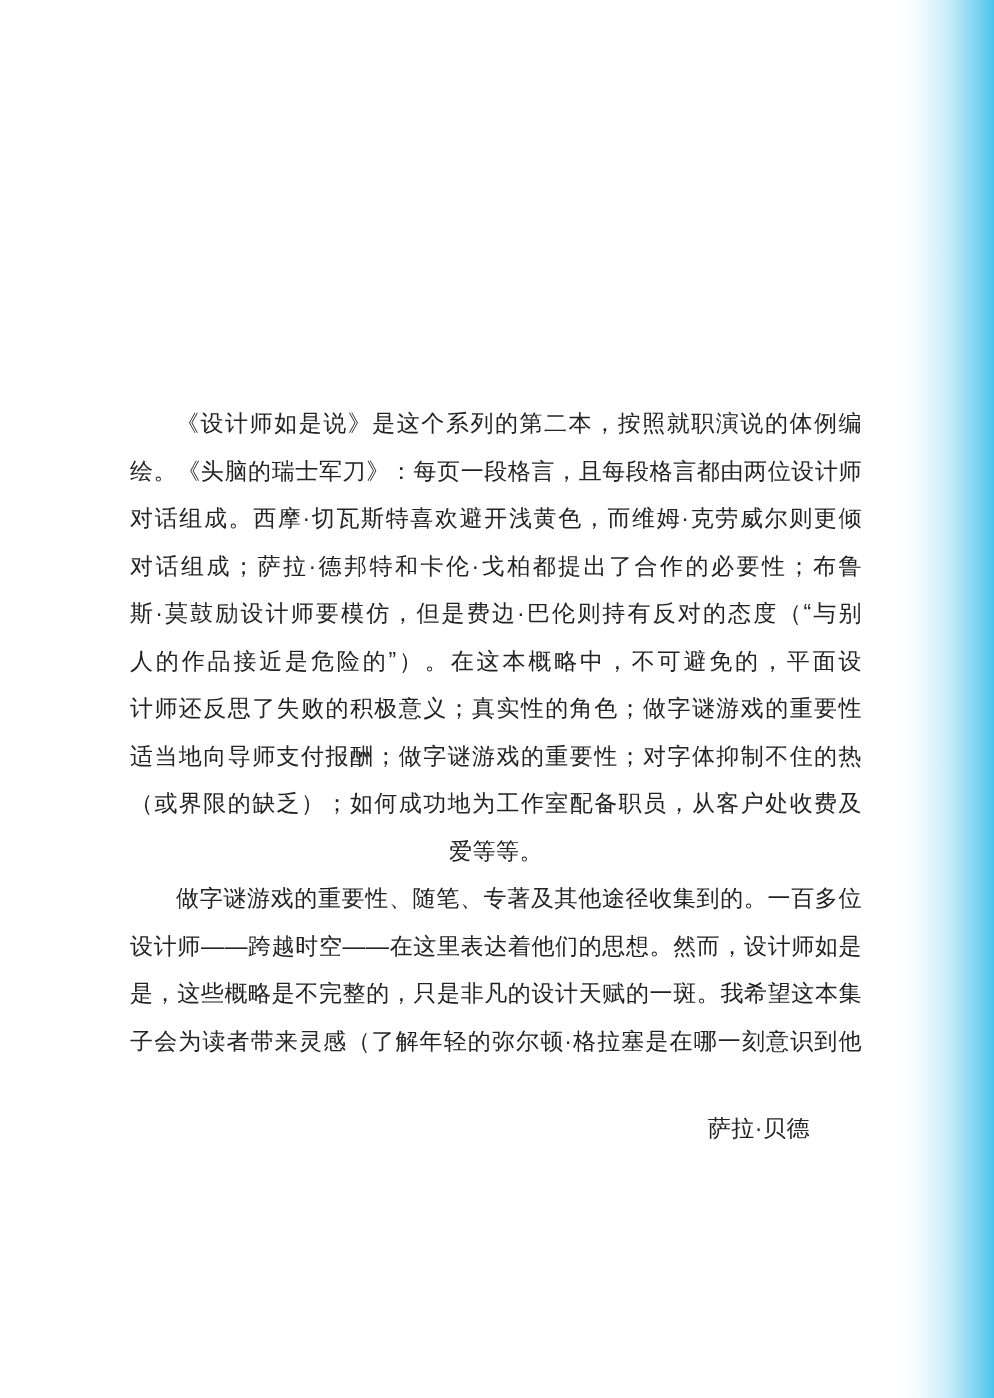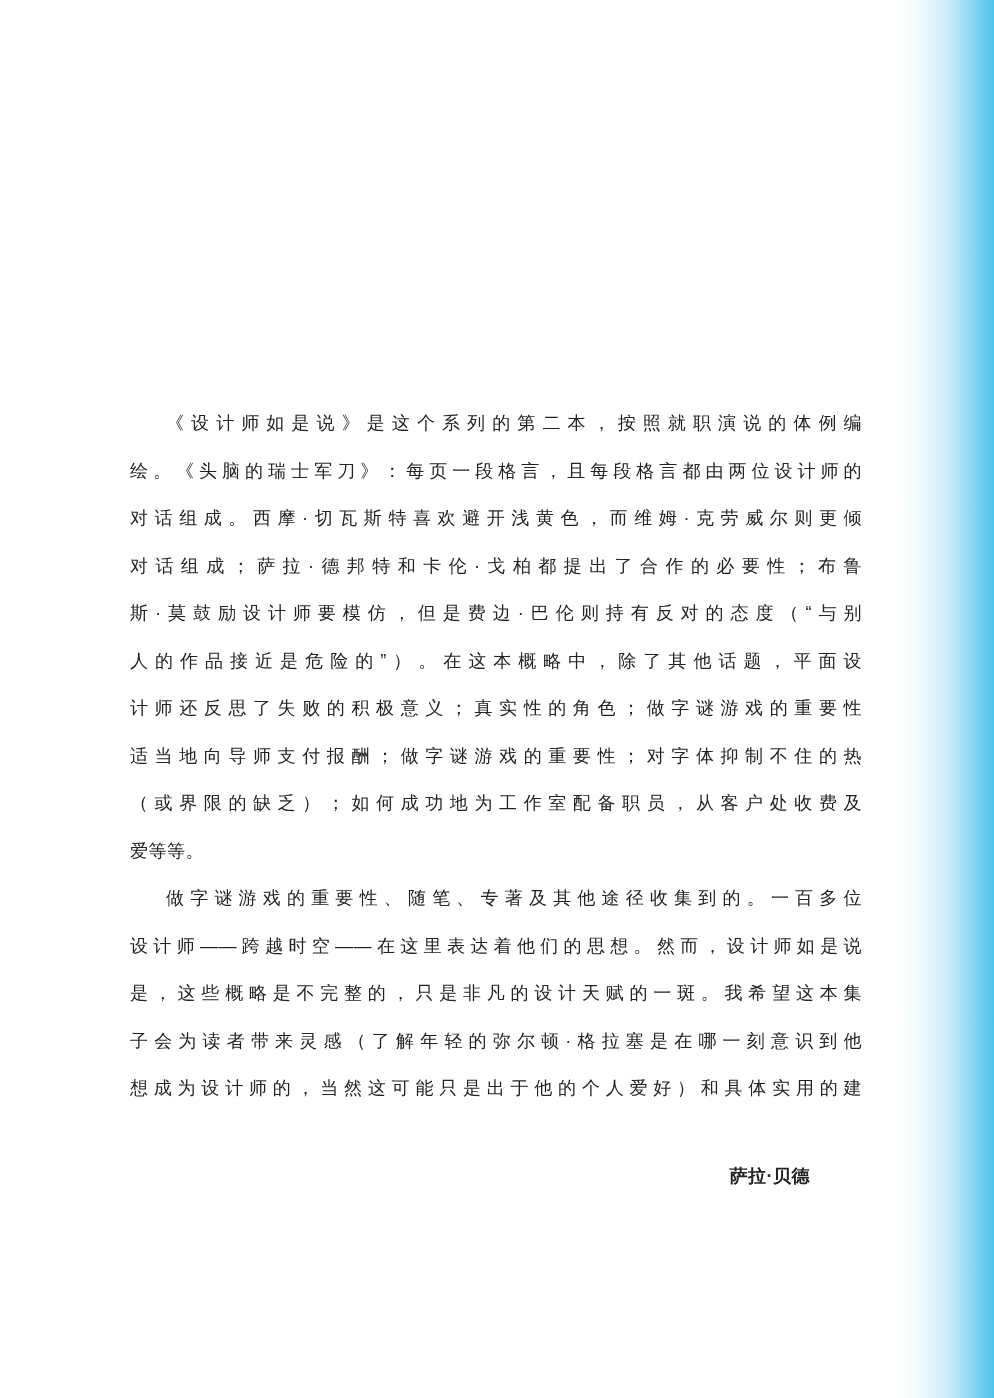"《设计师如是说》是这个系列的第二本，按照就职演说的体例编" .text-block { font-size: 18px -> 23px }
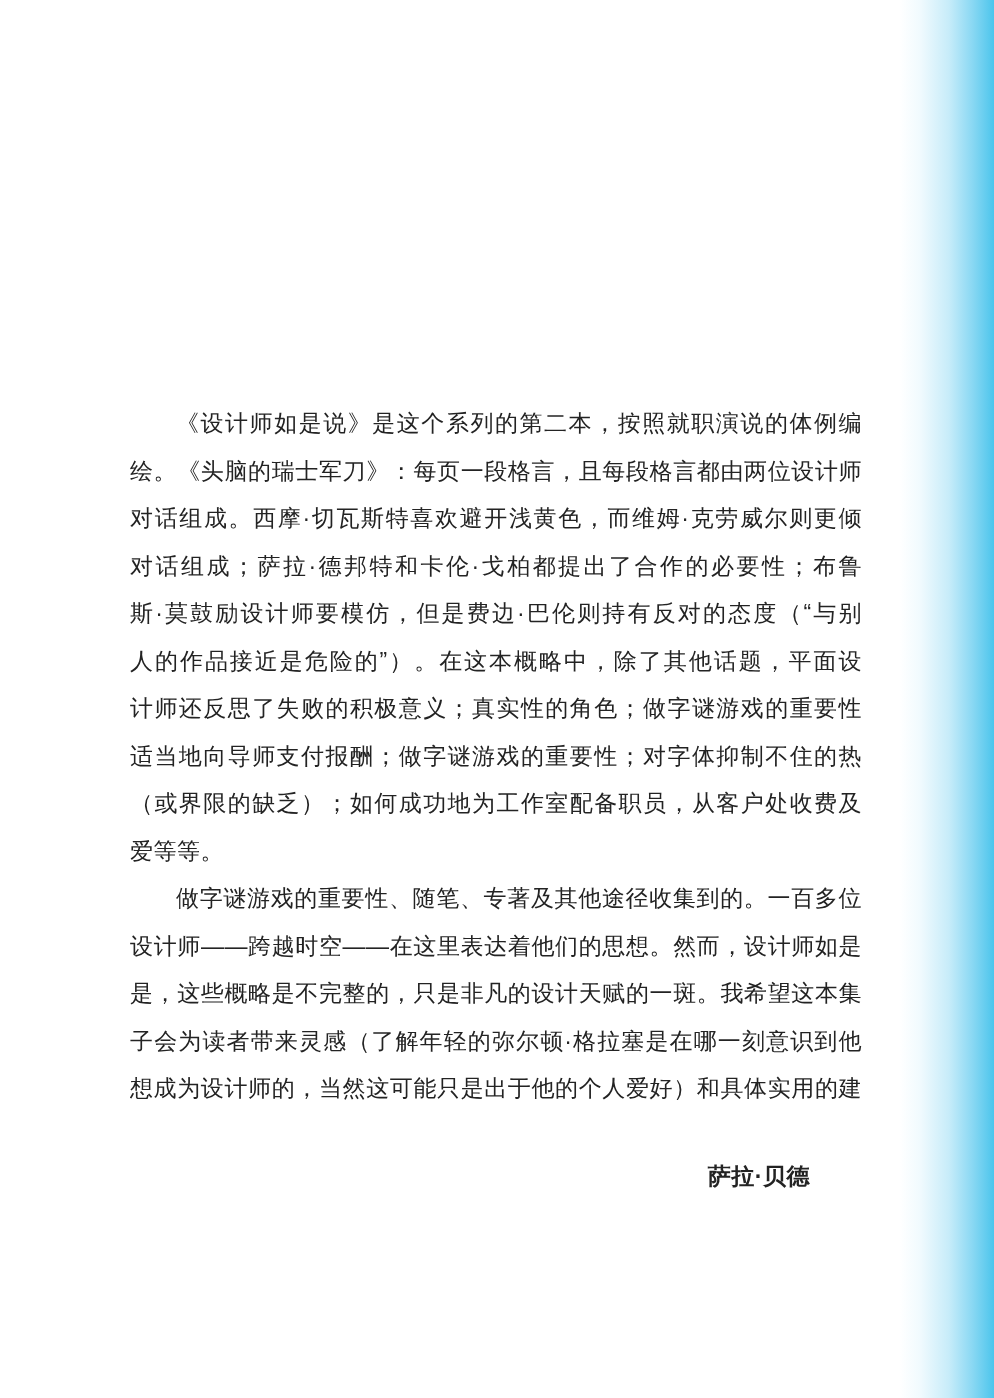"人的作品接近是危险的”）。在这本概略中，除了其他话题，平面设" div.line { text: 除了其他话题 -> 不可避免的 }
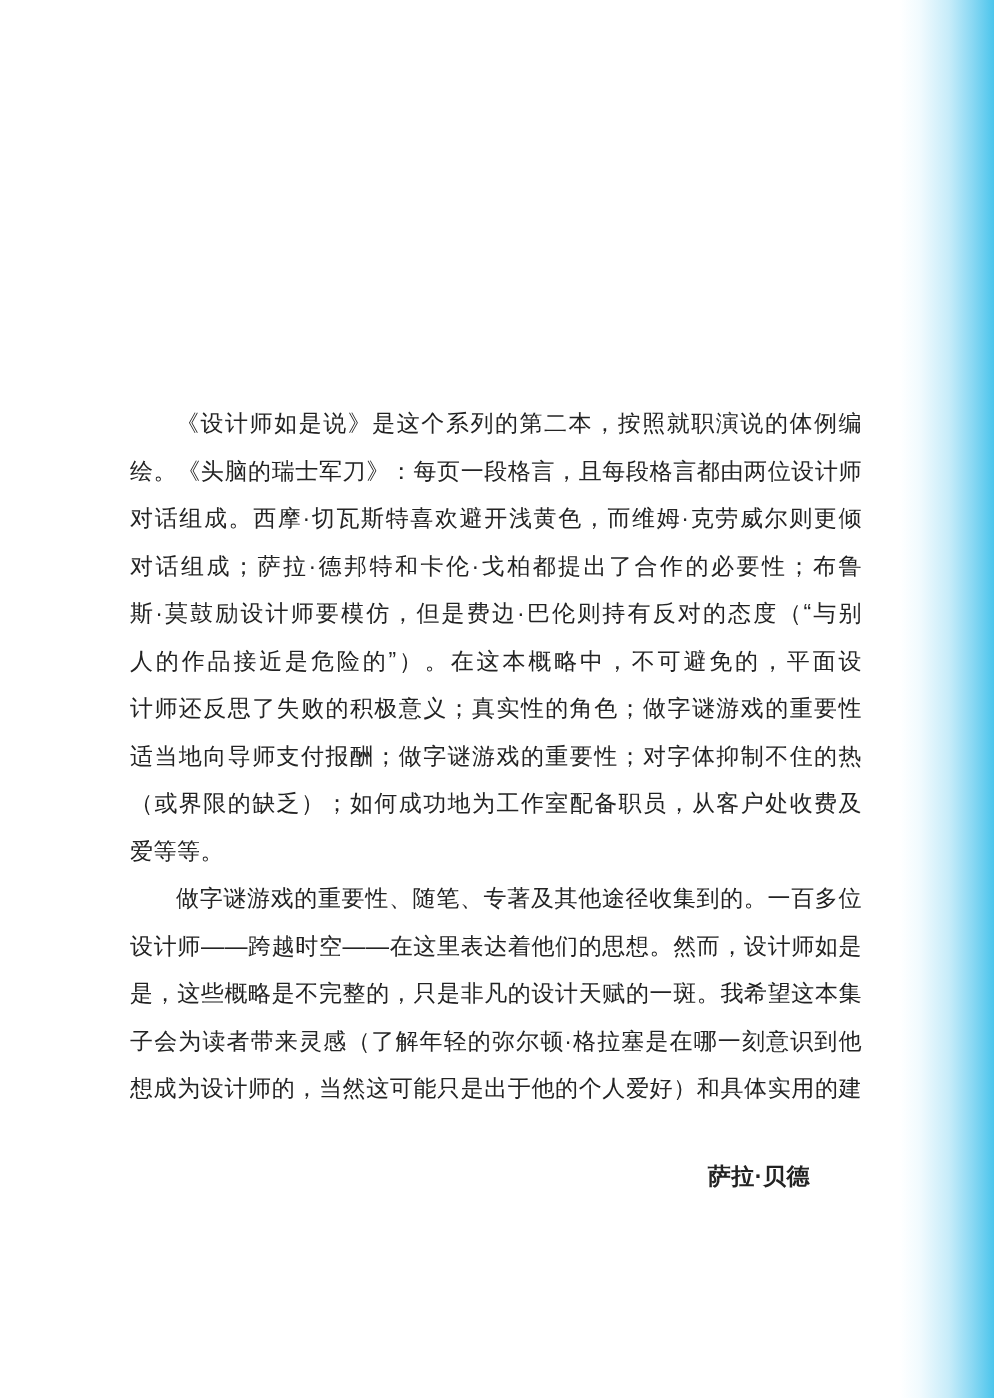"爱等等。" .line { text-align: left -> center }
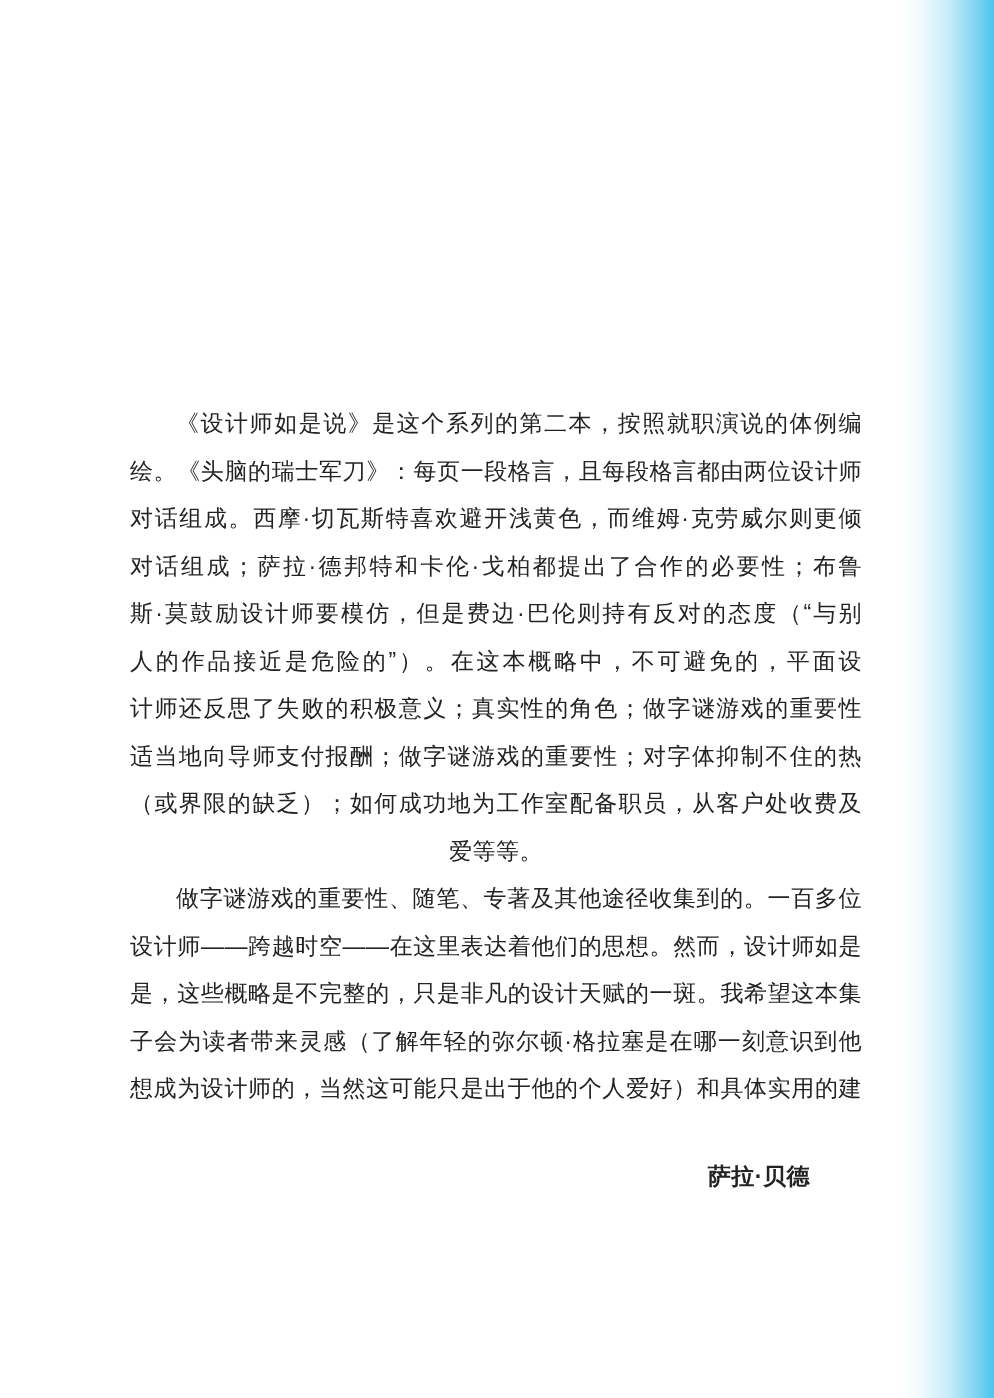"想成为设计师的，当然这可能只是出于他的个人爱好）和具体实用的建" div.line { html: <div>想成为设计师的，当然这可能只是出于他的个人爱好）和具体实用的建</div> -> none }
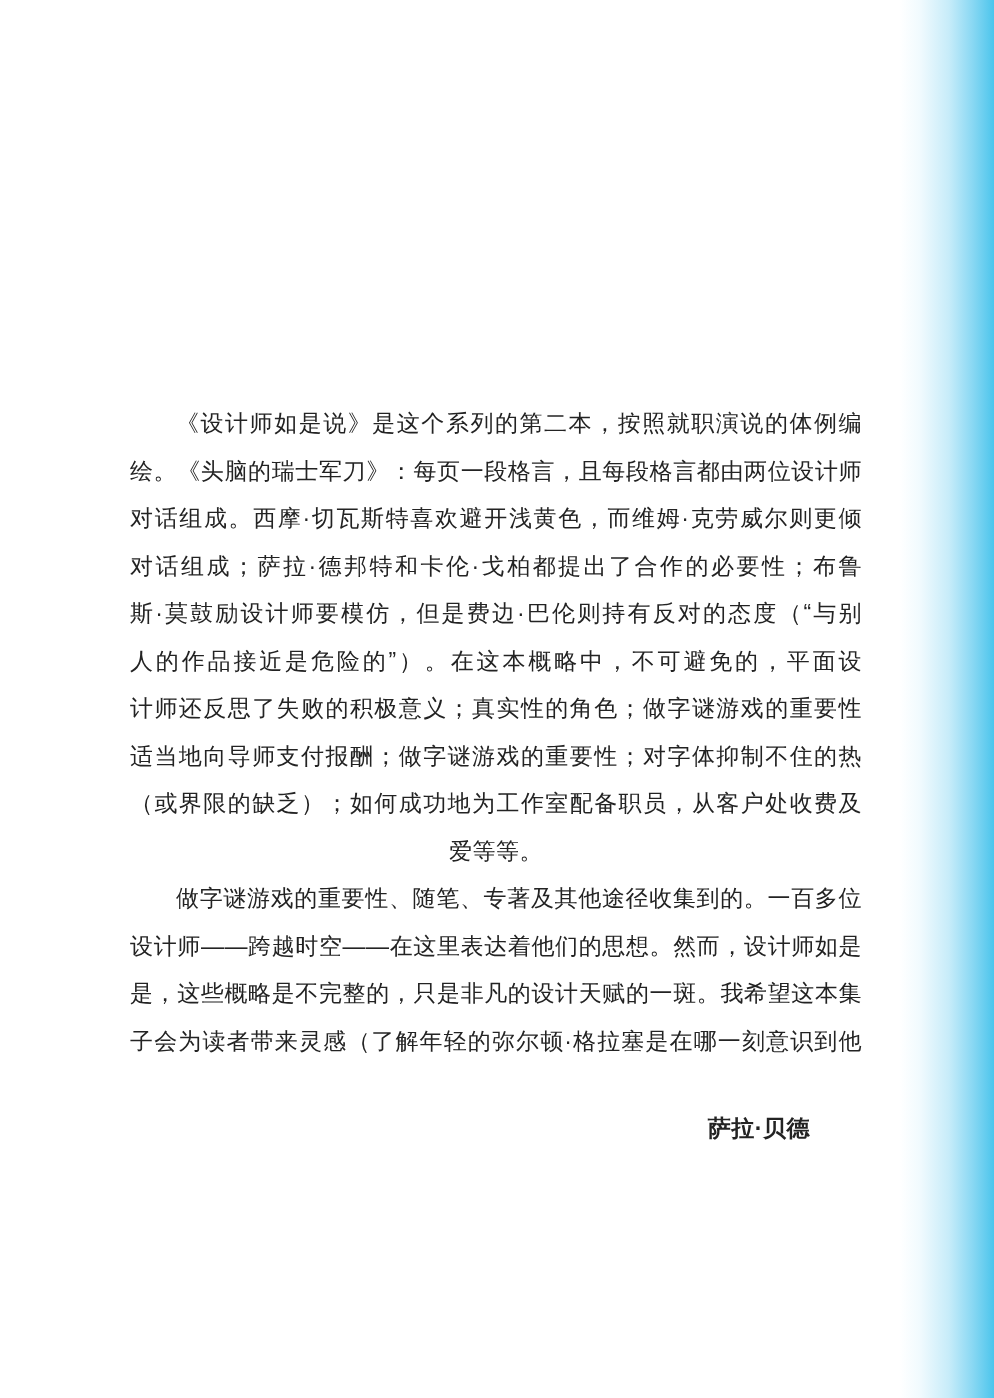"萨拉·贝德" .signature { font-weight: bold -> none }
